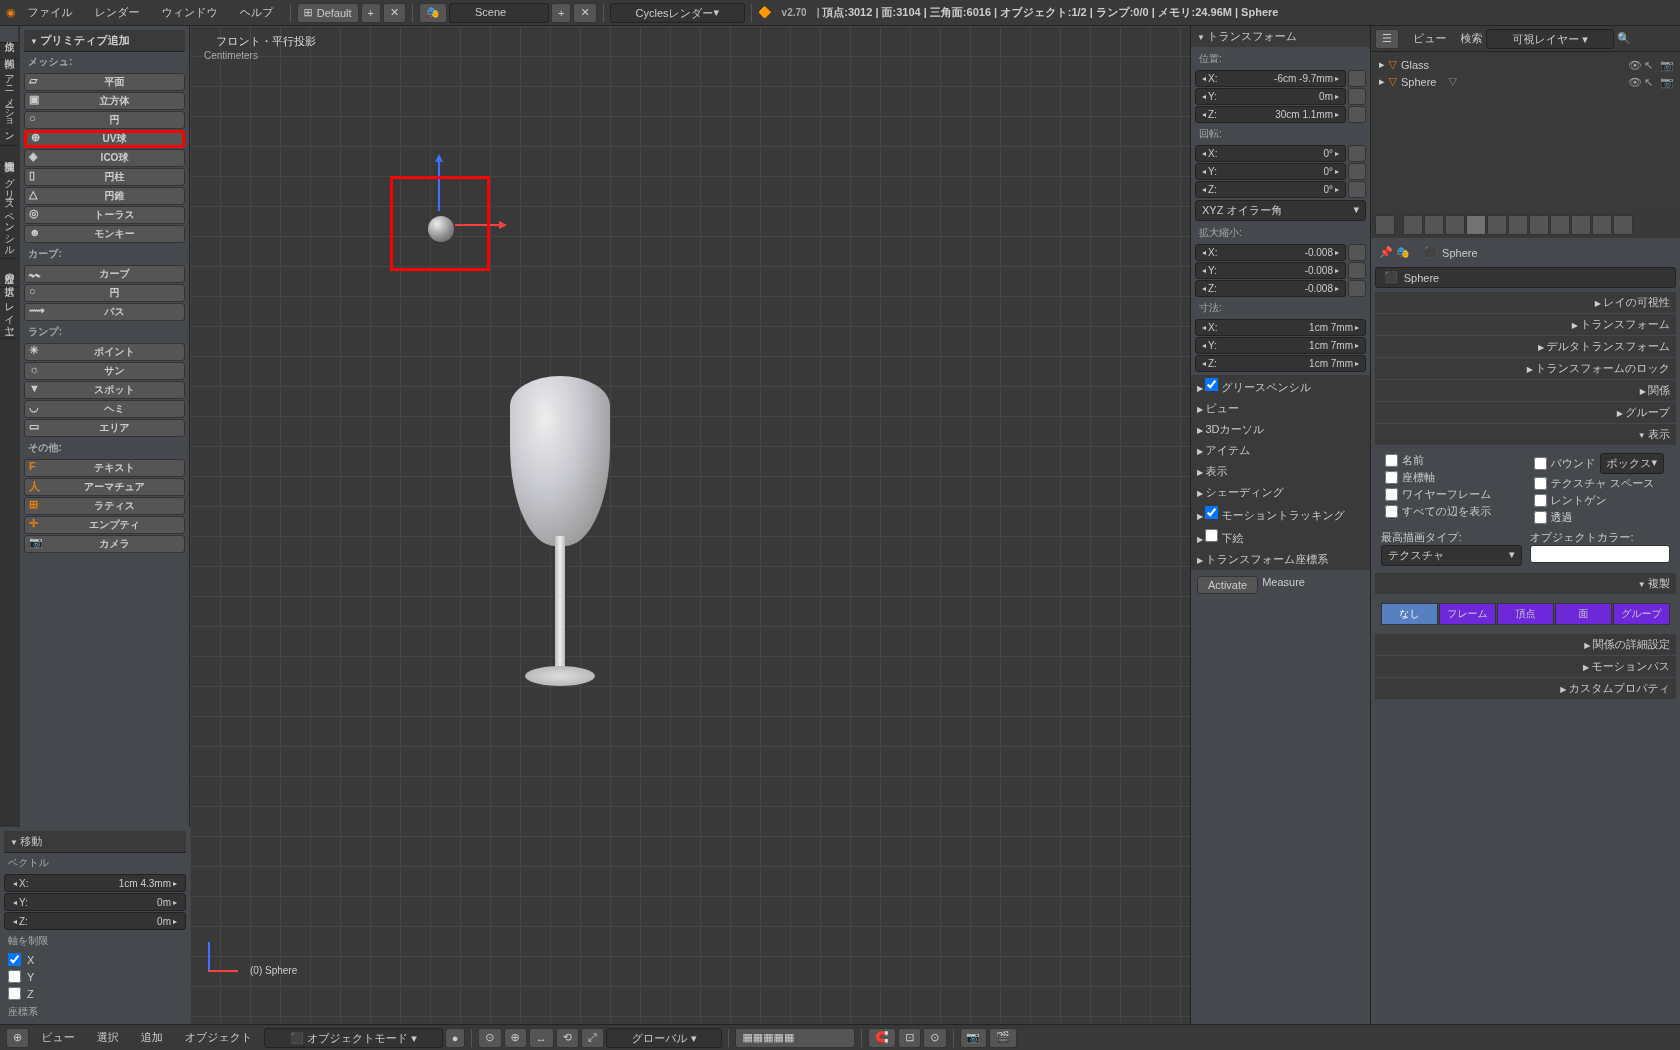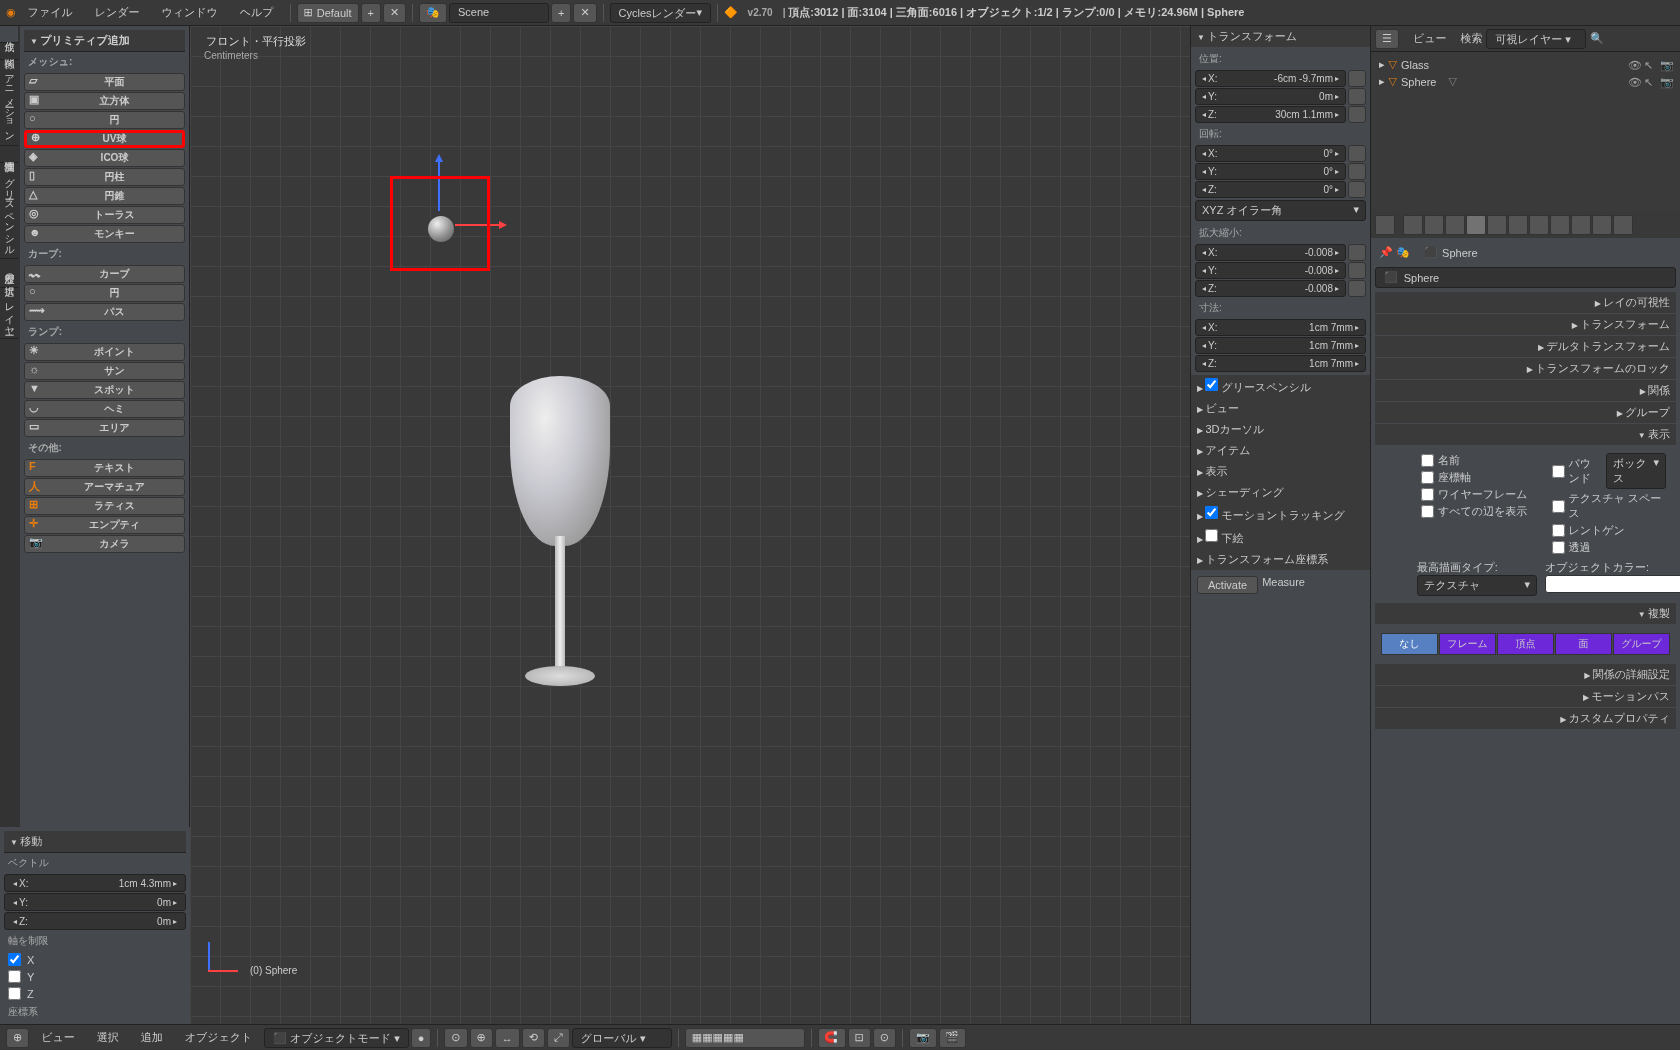"Scene" .scene-field { padding: 2px 8px -> 2px 25px }
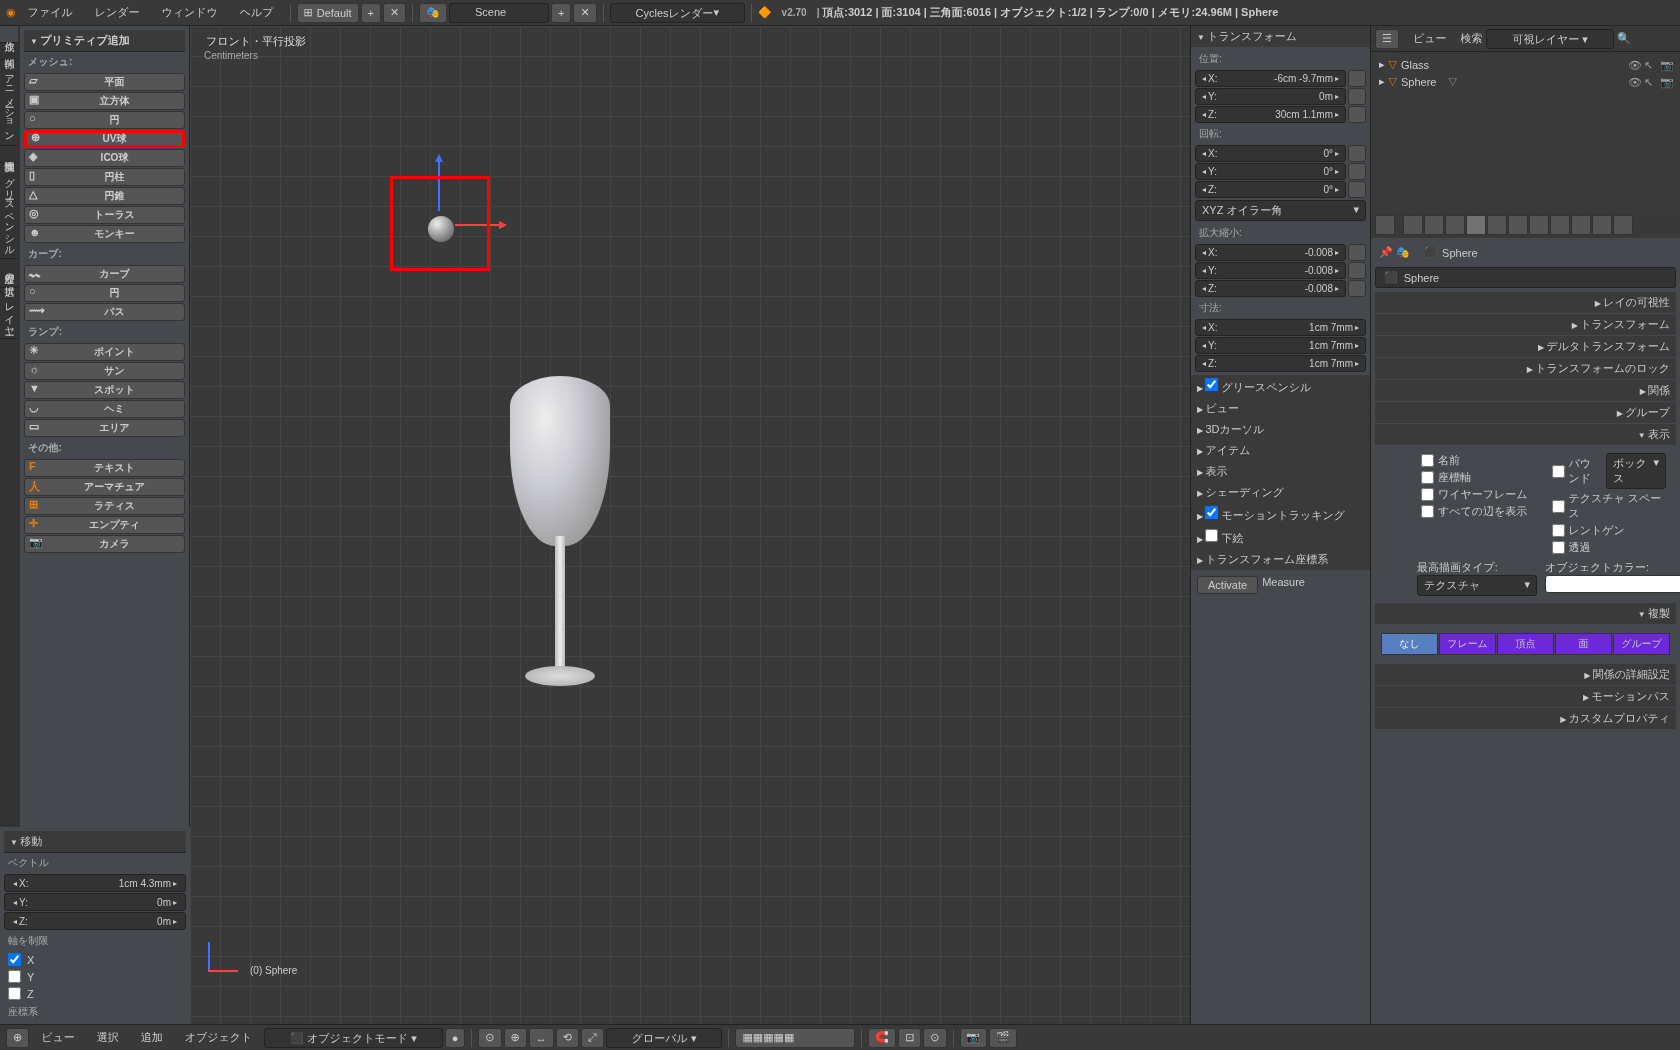"フロント・平行投影" .vp-header { left: 16px -> 26px }
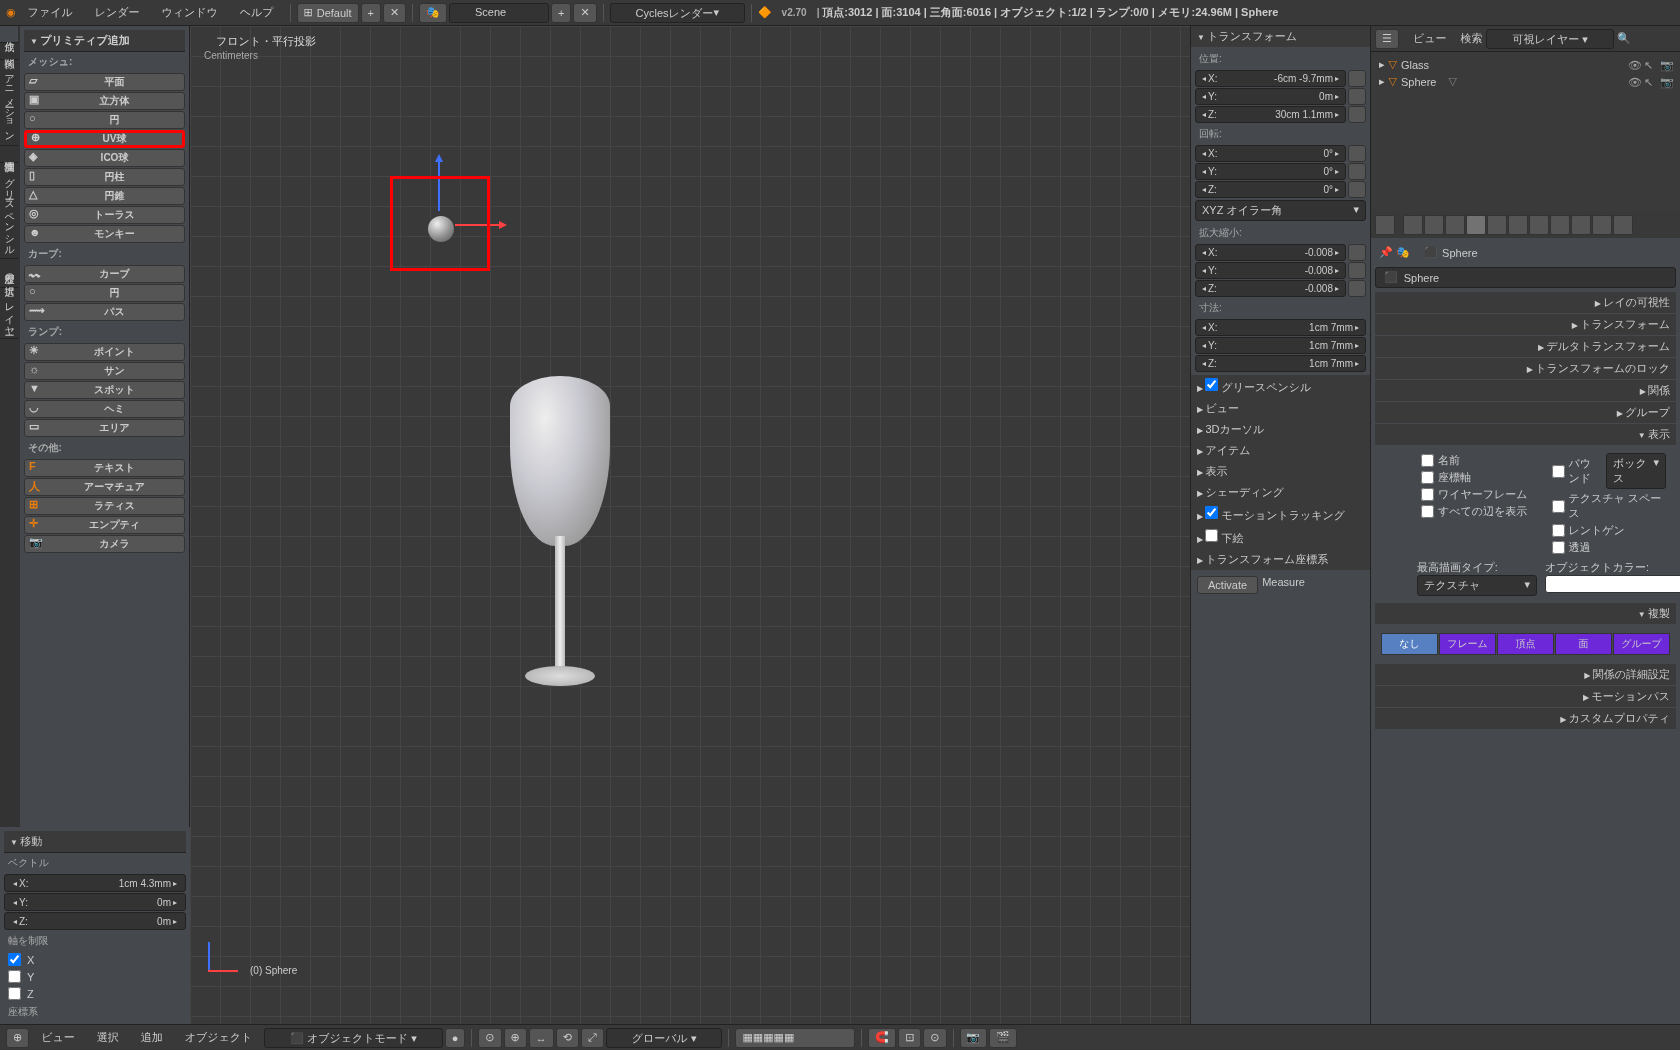"名前" .prop-row { margin-left: 36px -> none }
